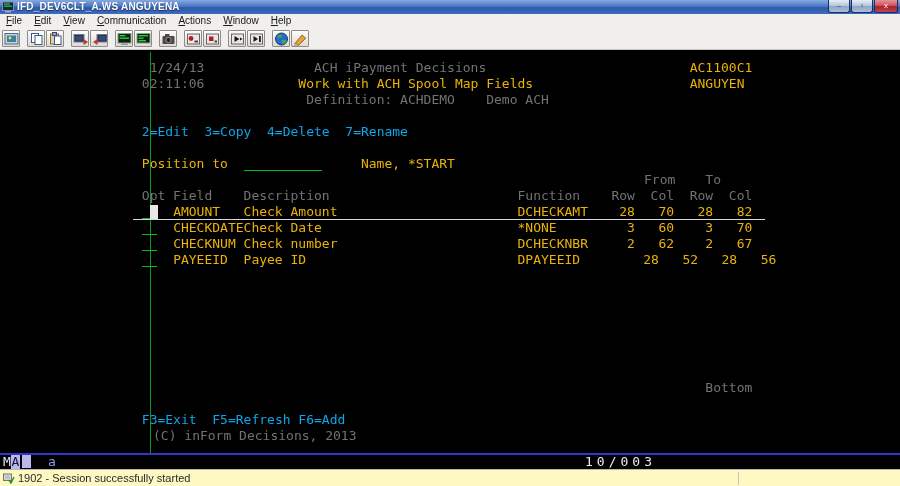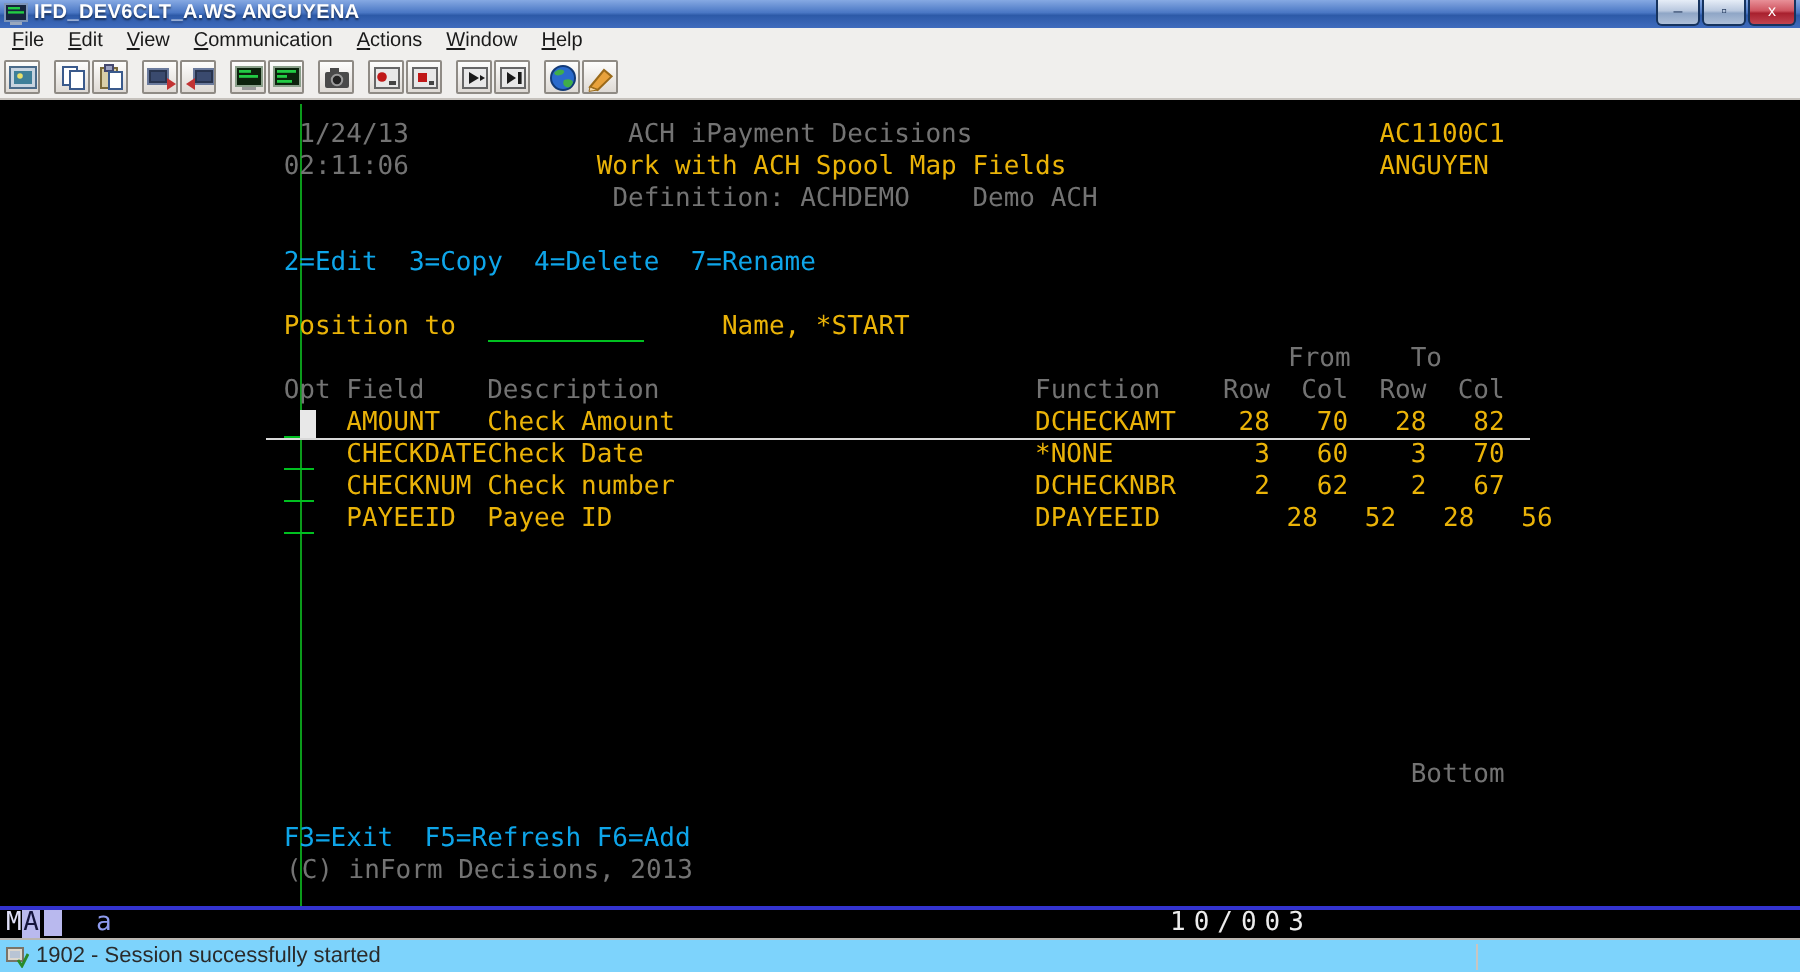"(C) inForm Decisions, 2013" span.tseg { left: 143px -> 153px }
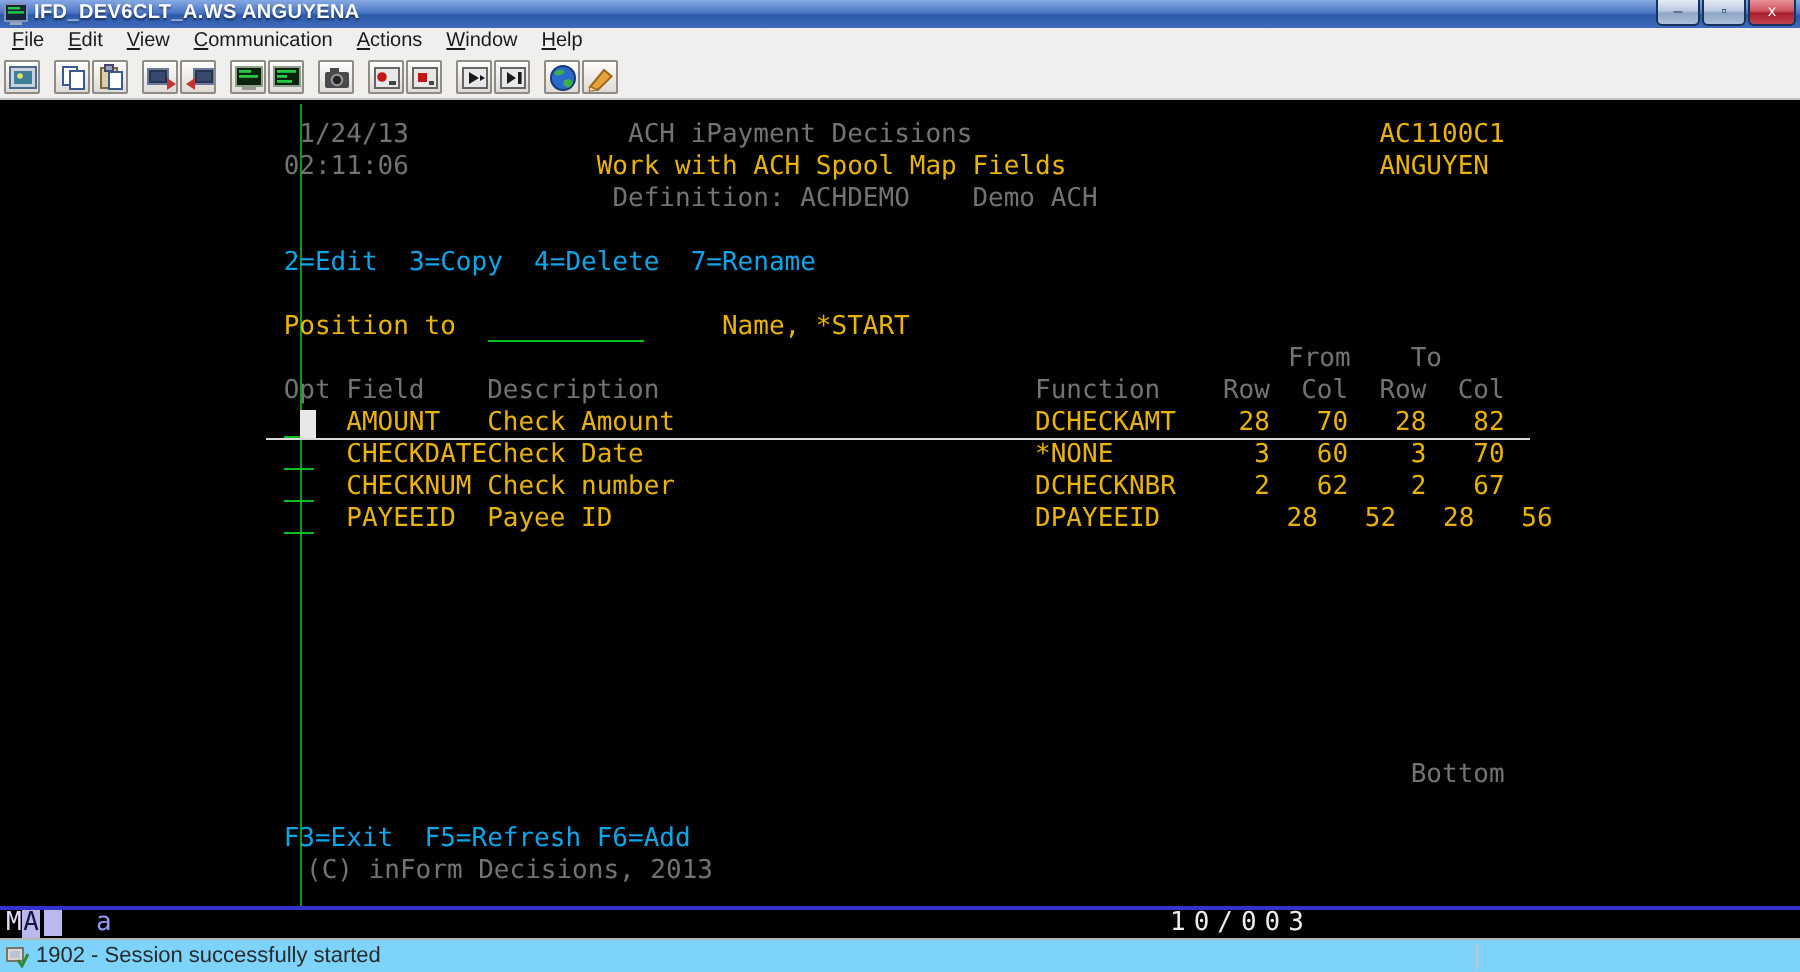"1902 - Session successfully started" .statusbar { background: #7dd3fc -> #fef9c3 }
